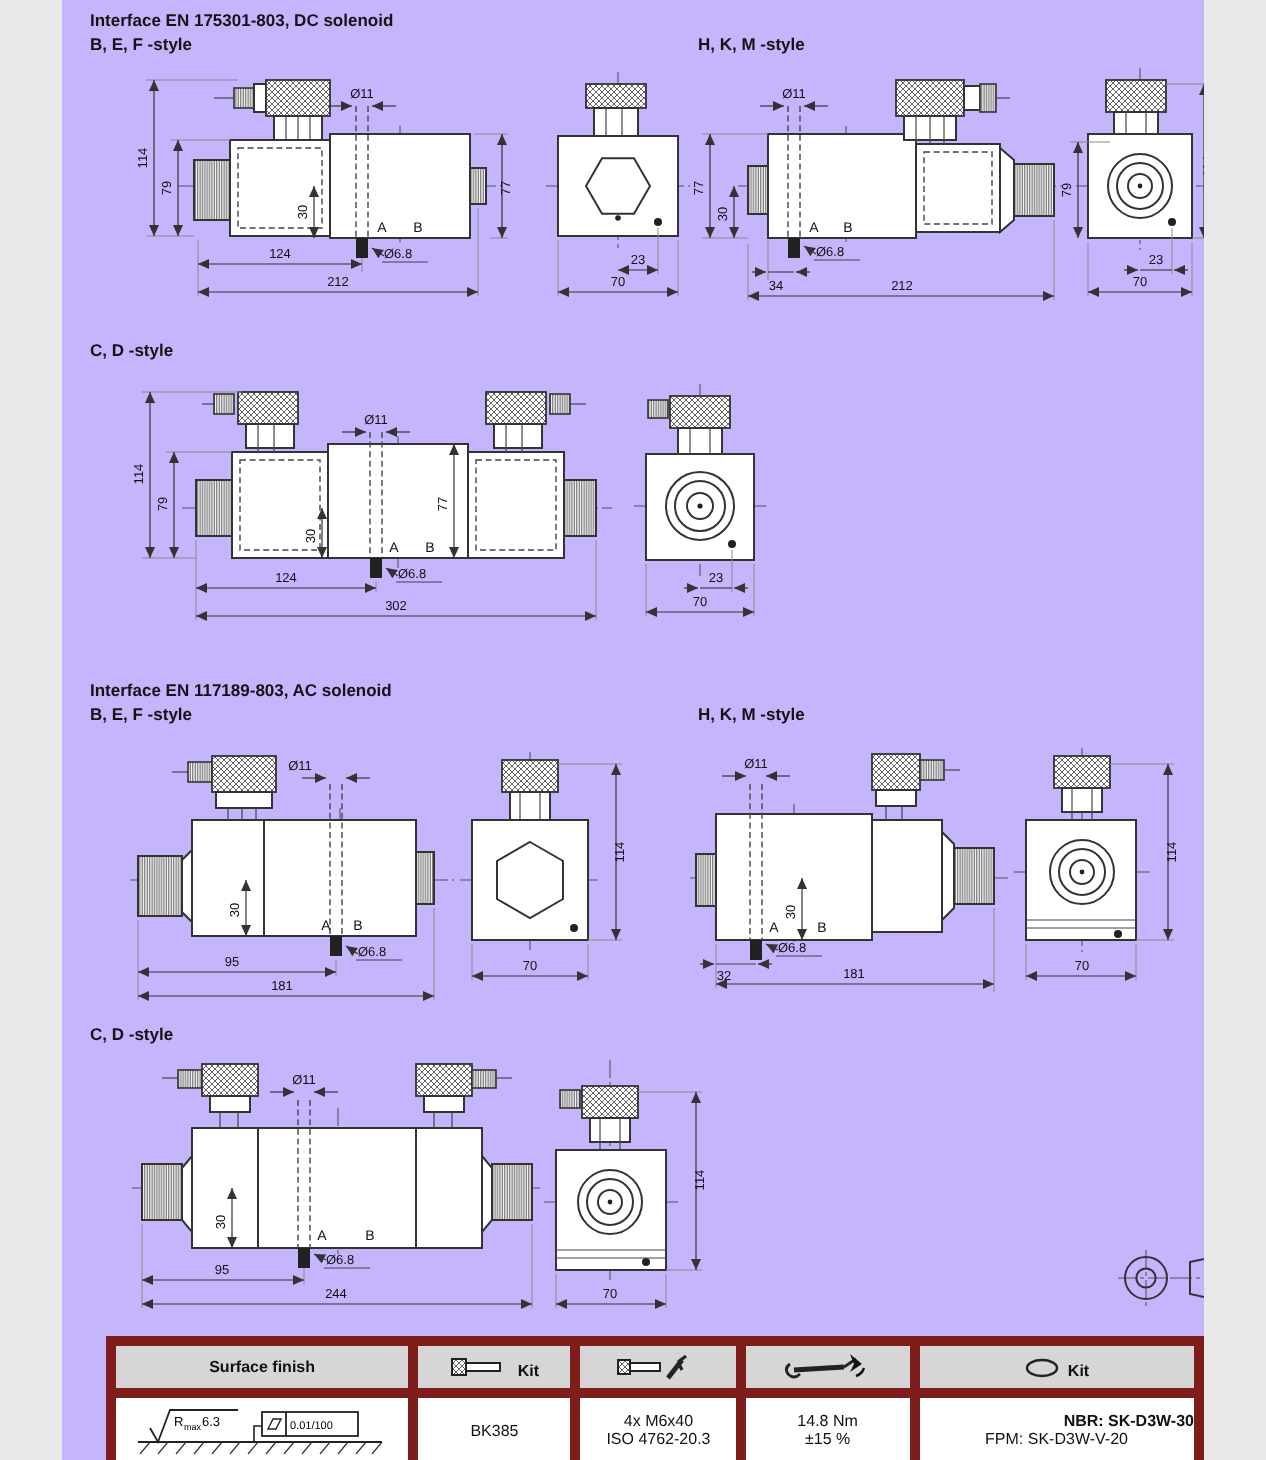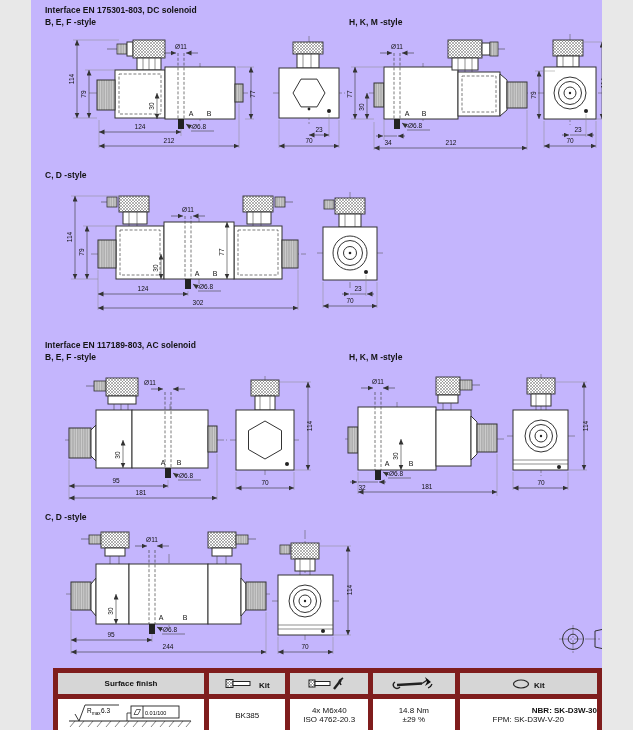"±29 %" div { text: 29 -> 15 }
